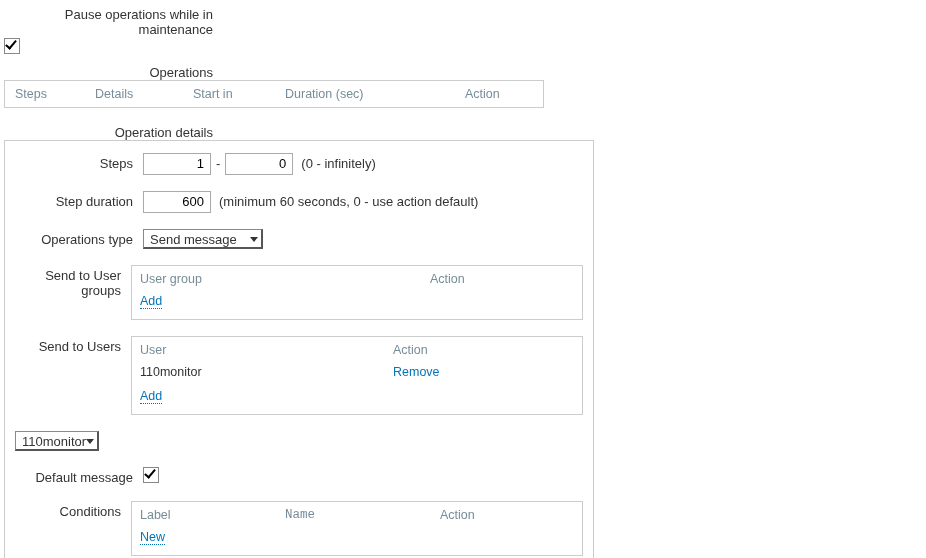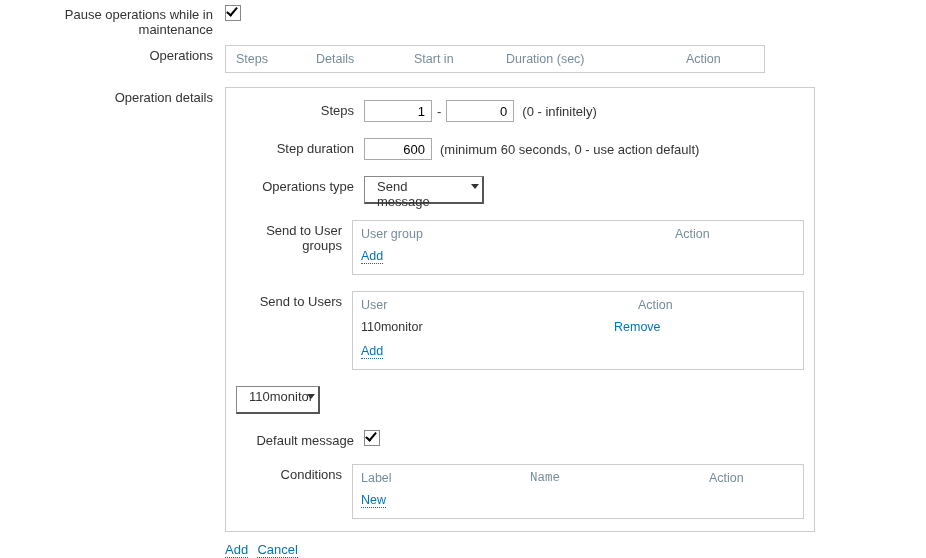"Pause operations while in maintenance" .form-row { flex-direction: none -> column }
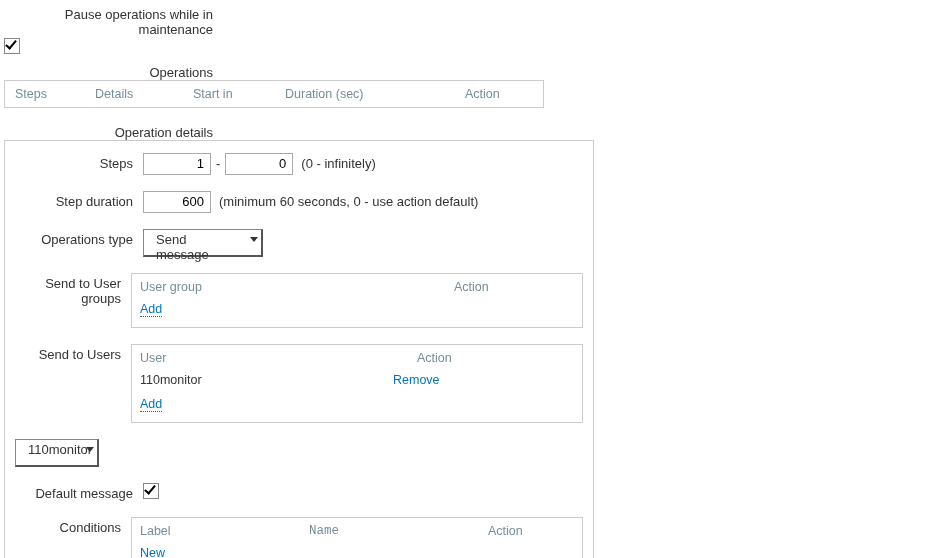"Send message" .select-wrap { height: 28px -> 20px; padding: 2px 20px 2px 12px -> 2px 20px 2px 6px }
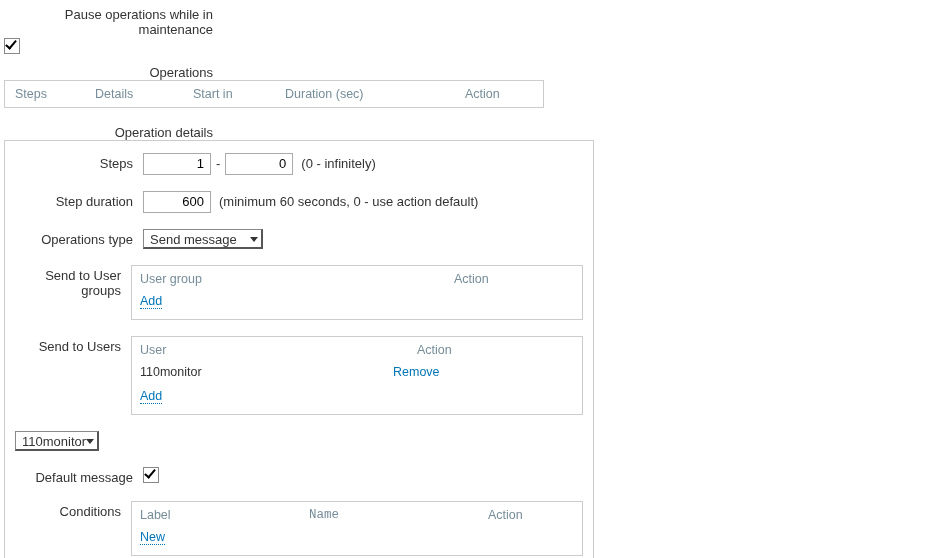"User group" .sub-header { gap: 24px -> none }
